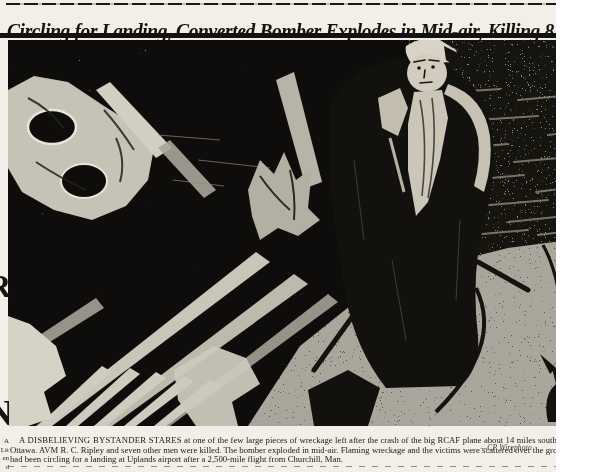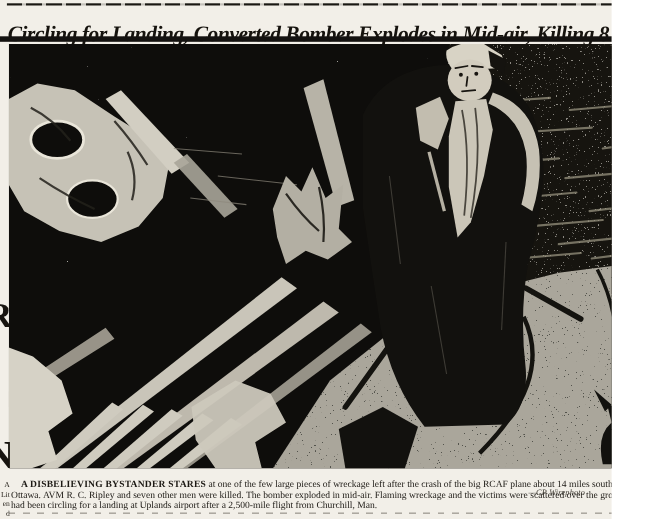"A DISBELIEVING BYSTANDER STARES" .caption .lead { font-weight: bold -> normal }
